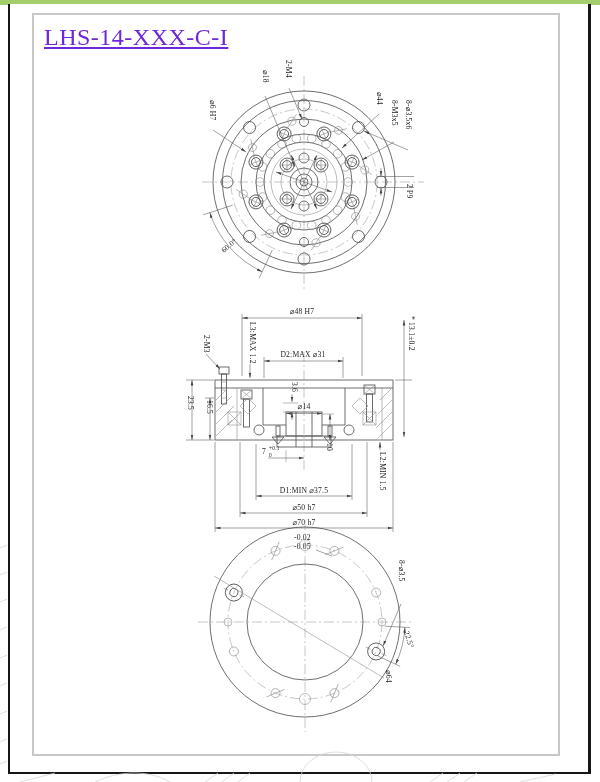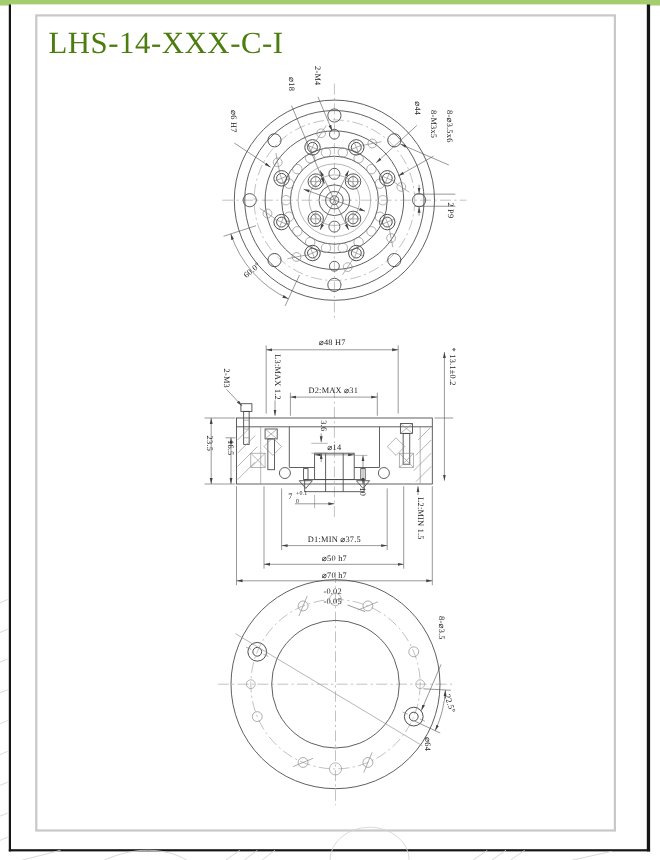"LHS-14-XXX-C-I" .title { color: #4d7c0f -> #6d28d9; font-size: 28px -> 24px; text-decoration: none -> underline }
